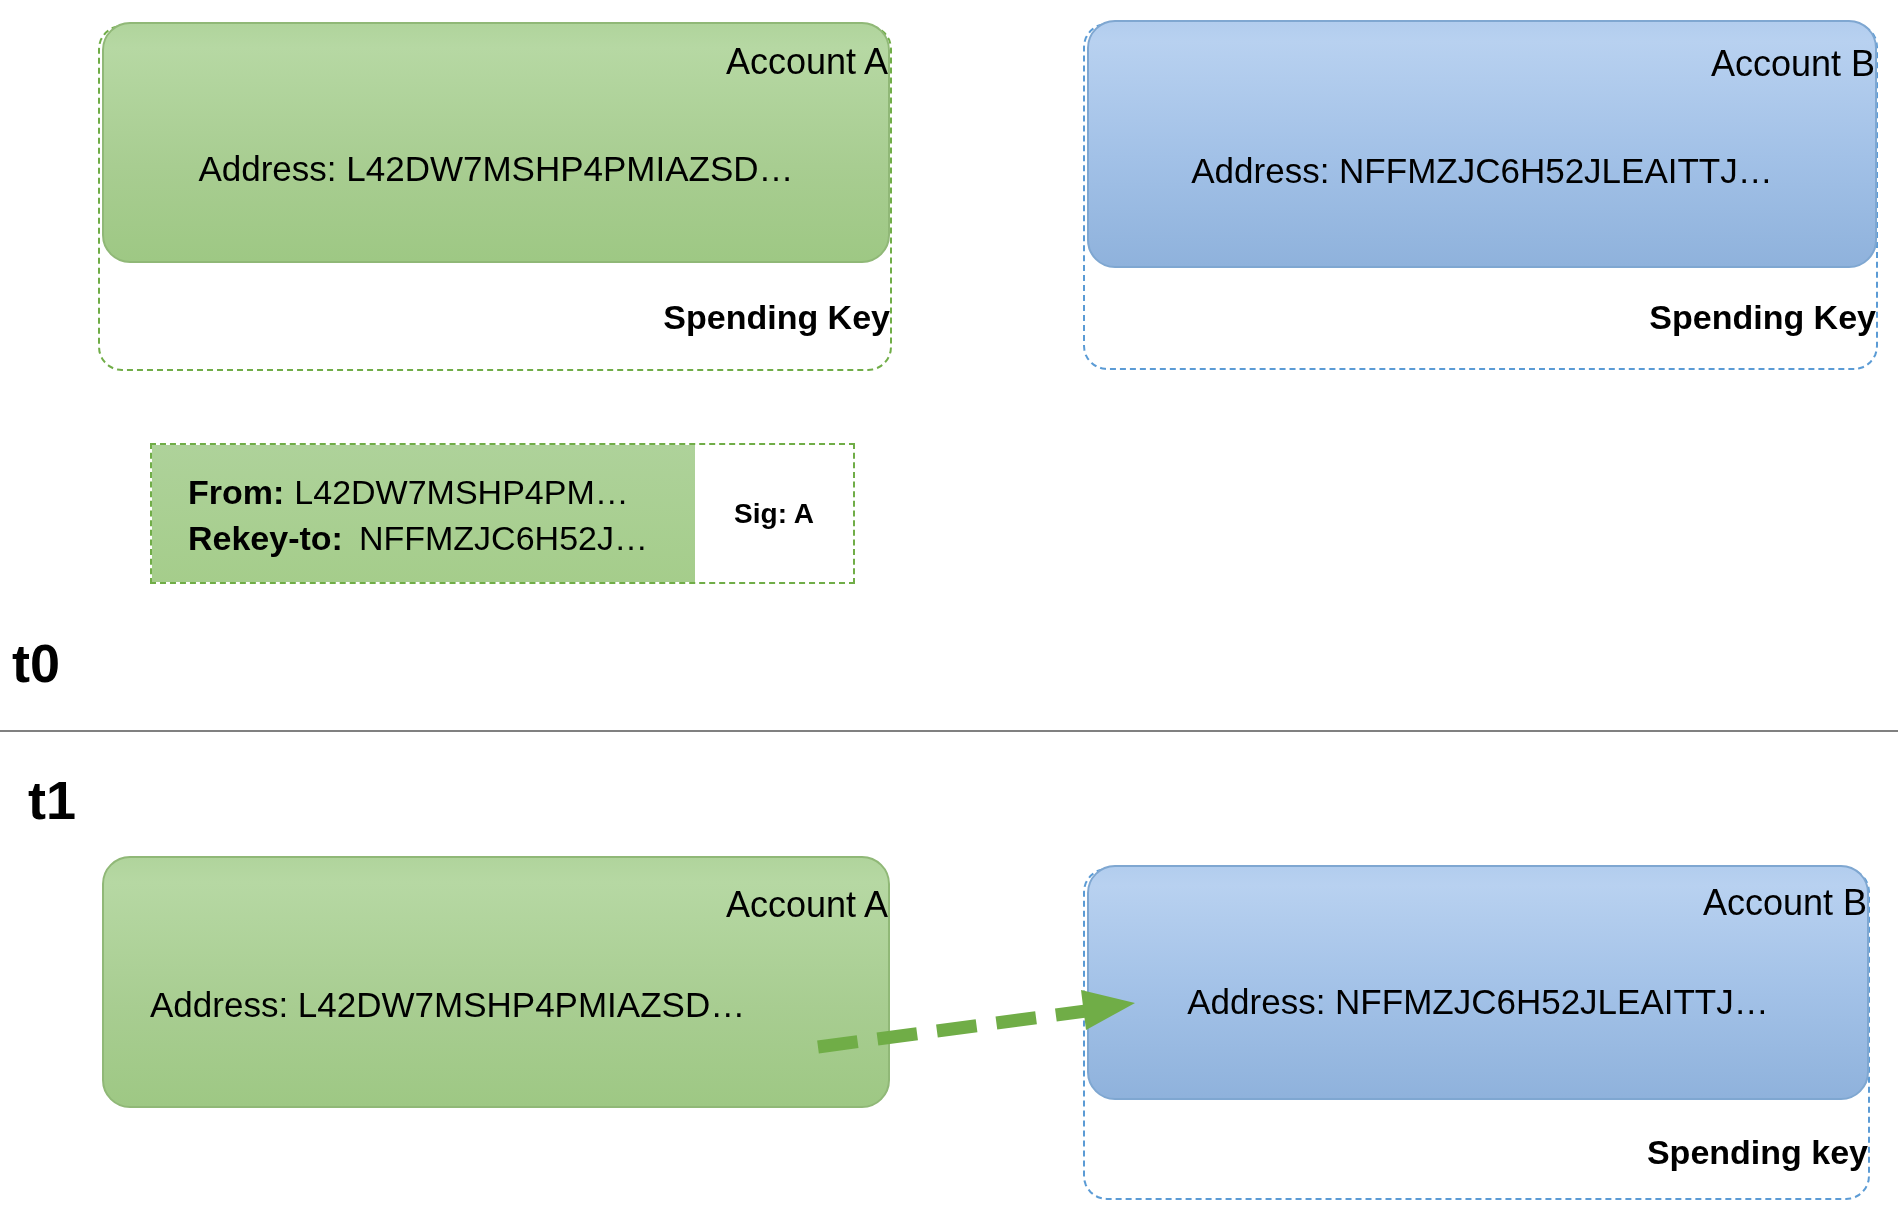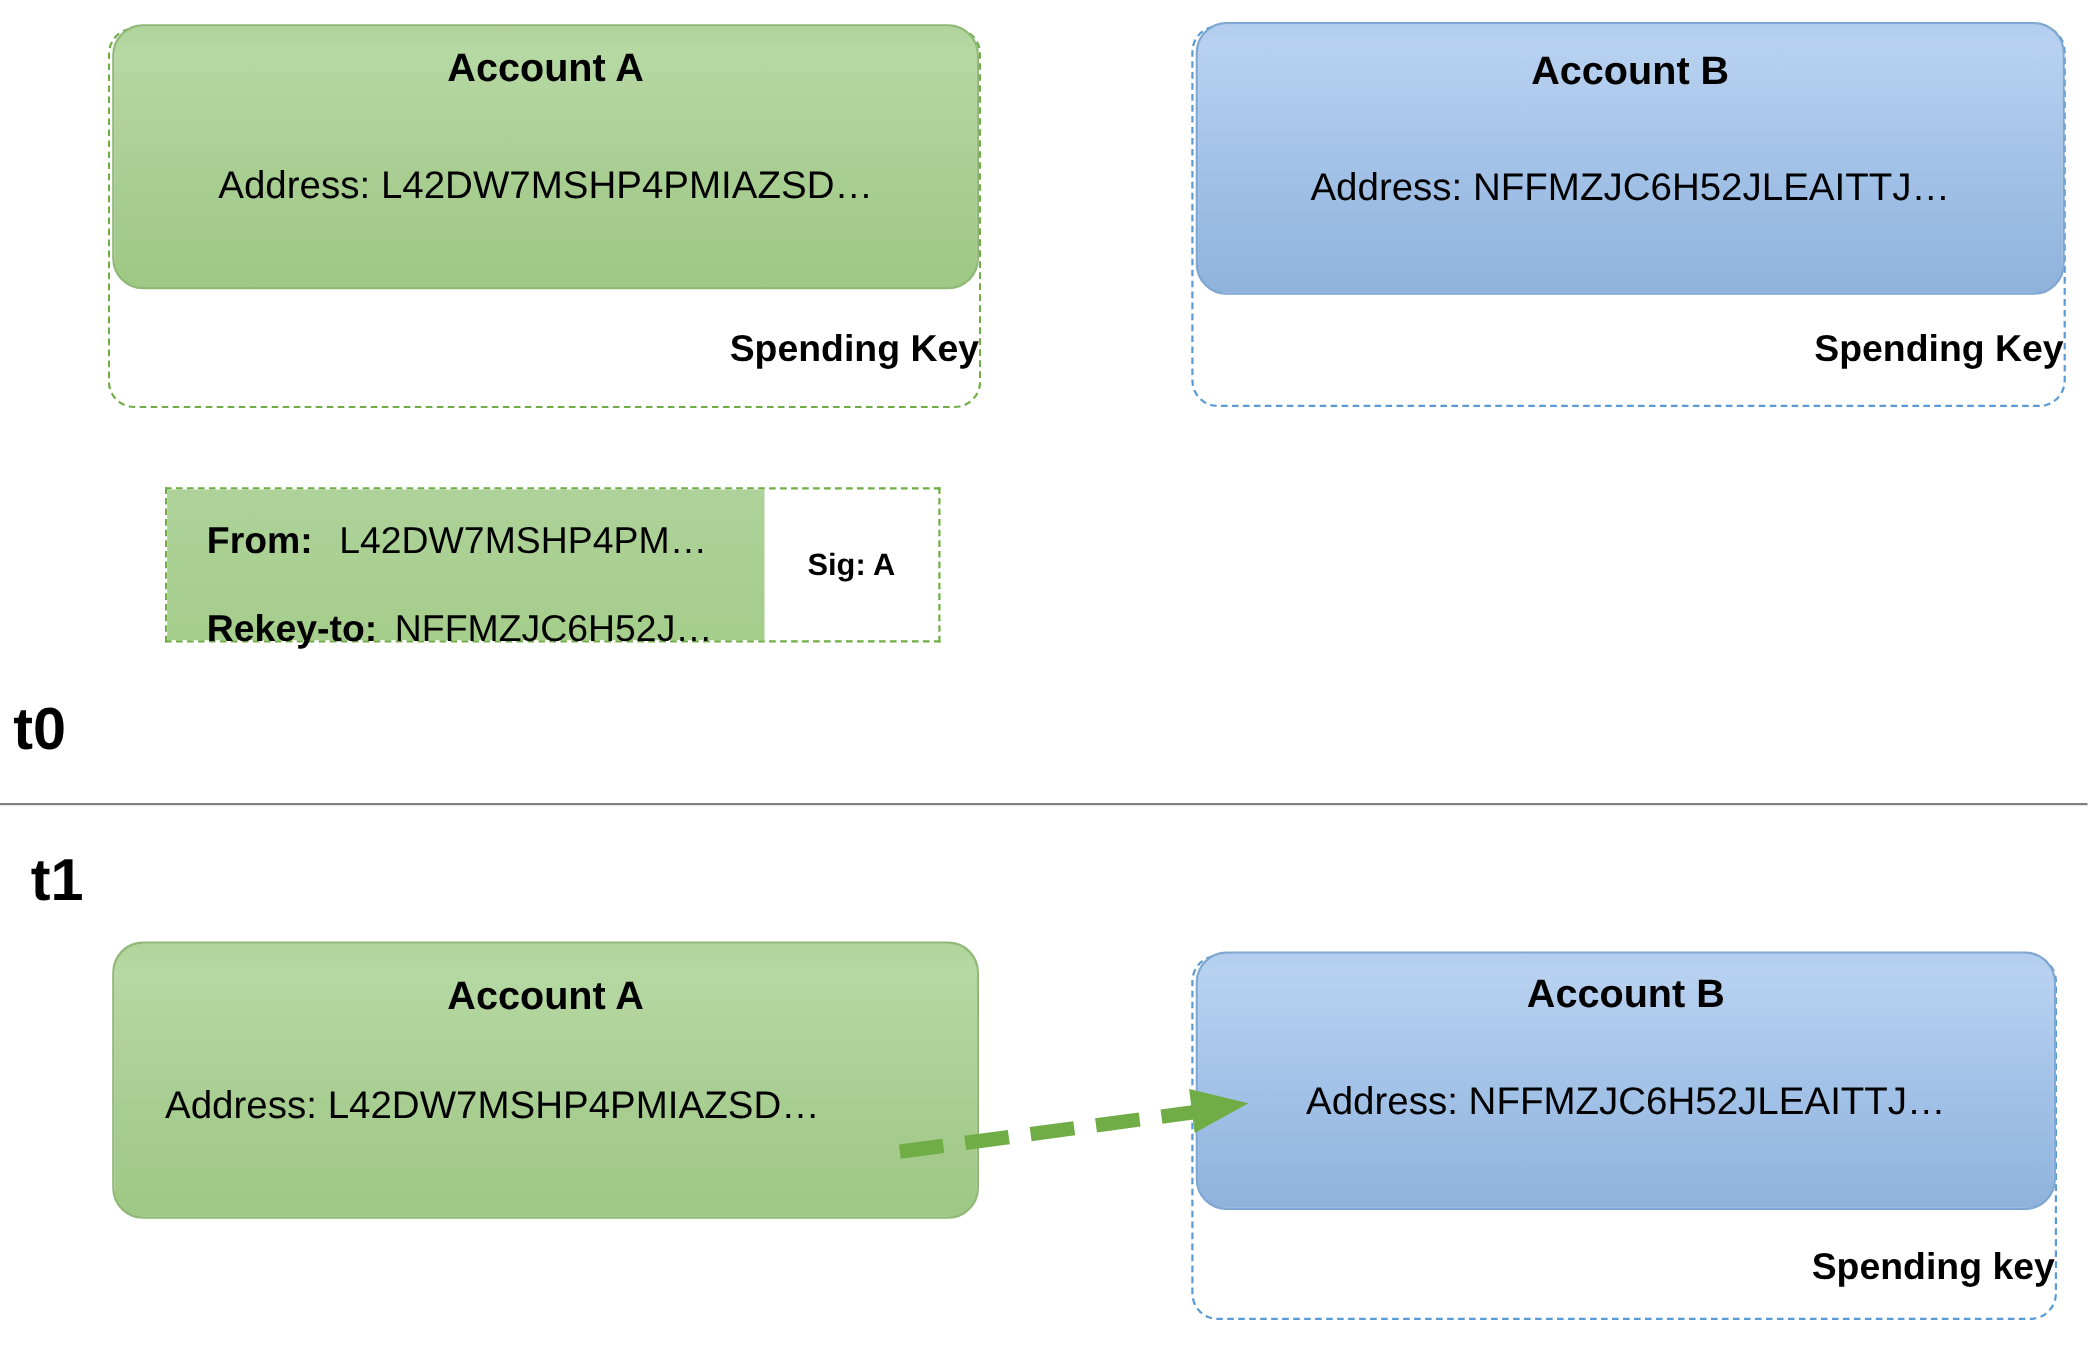"Account A" .title { font-weight: 700 -> 400; text-align: center -> right }
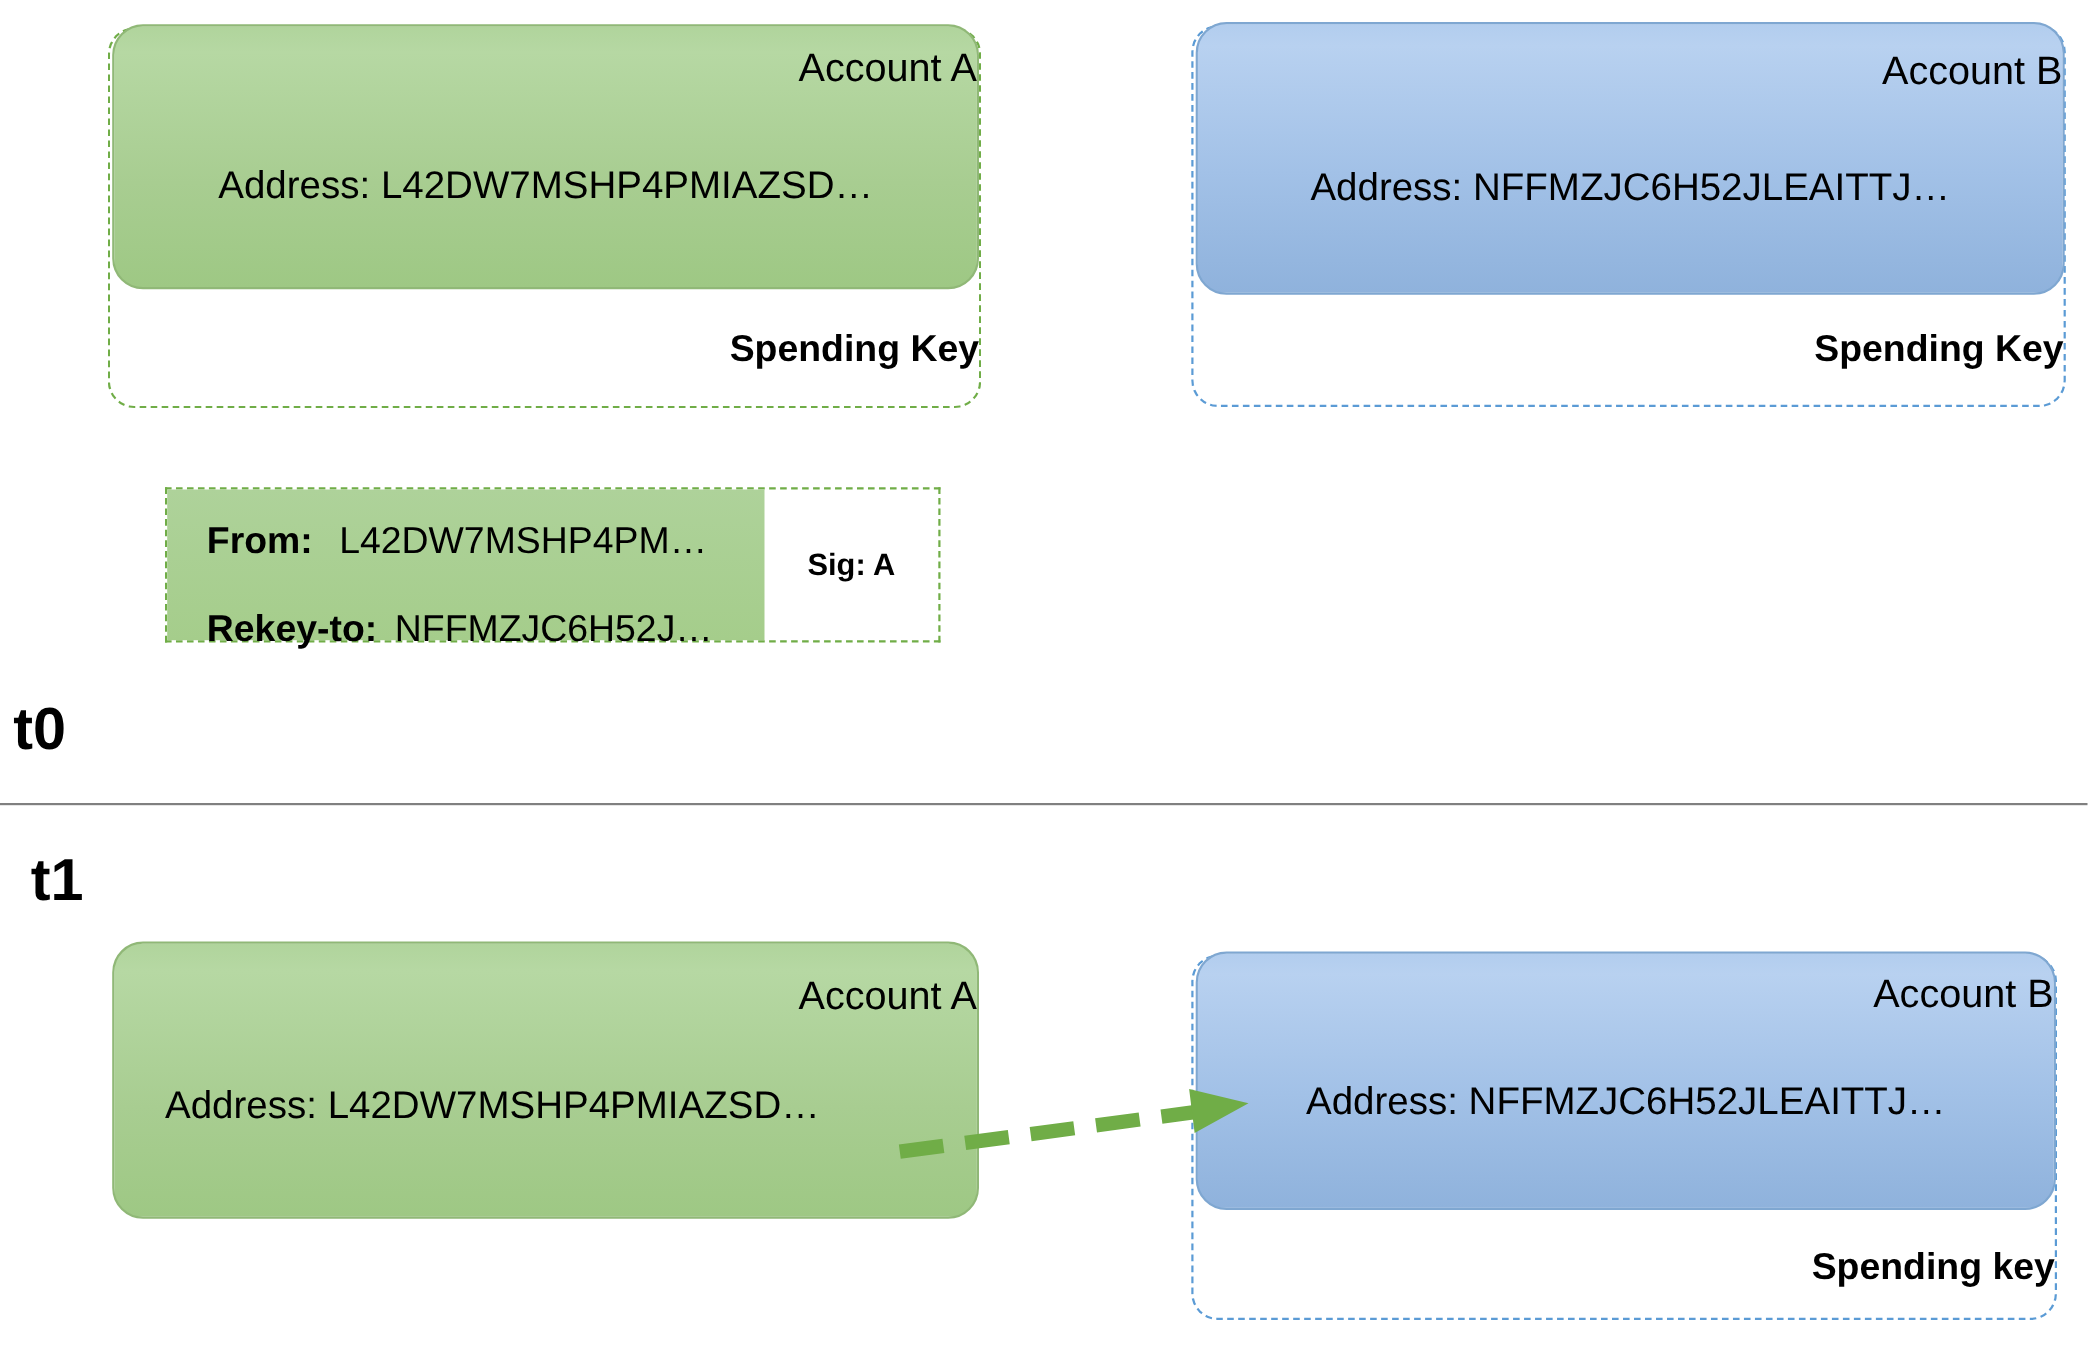"From:" .txn-line .lbl { margin-right: 24px -> 10px }
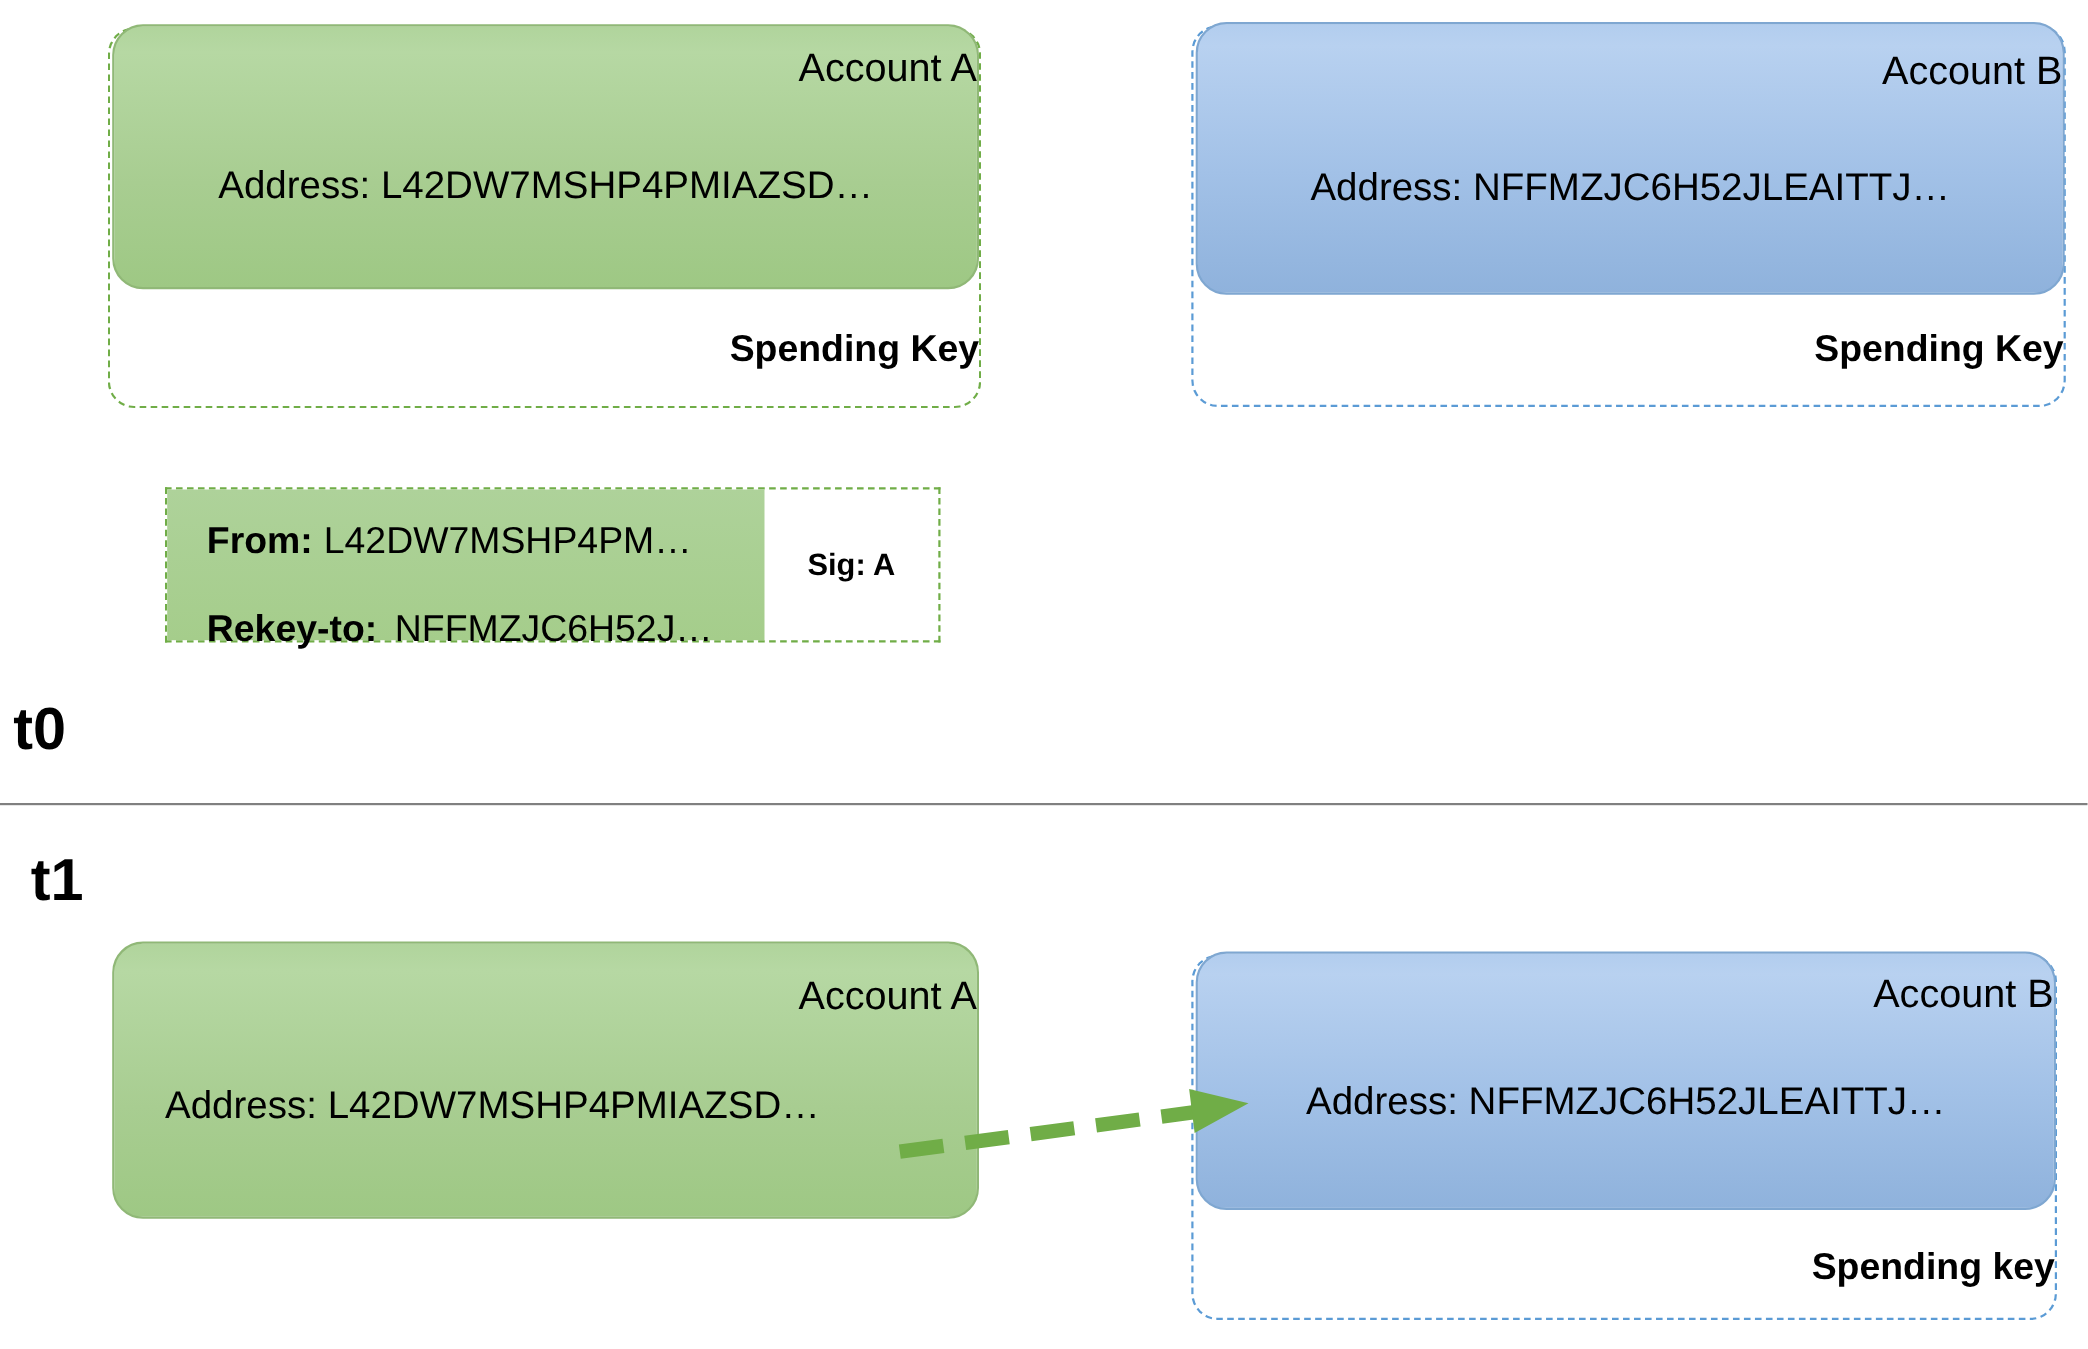"Rekey-to: NFFMZJC6H52J…" div.txn-line { margin-top: 34px -> none }
